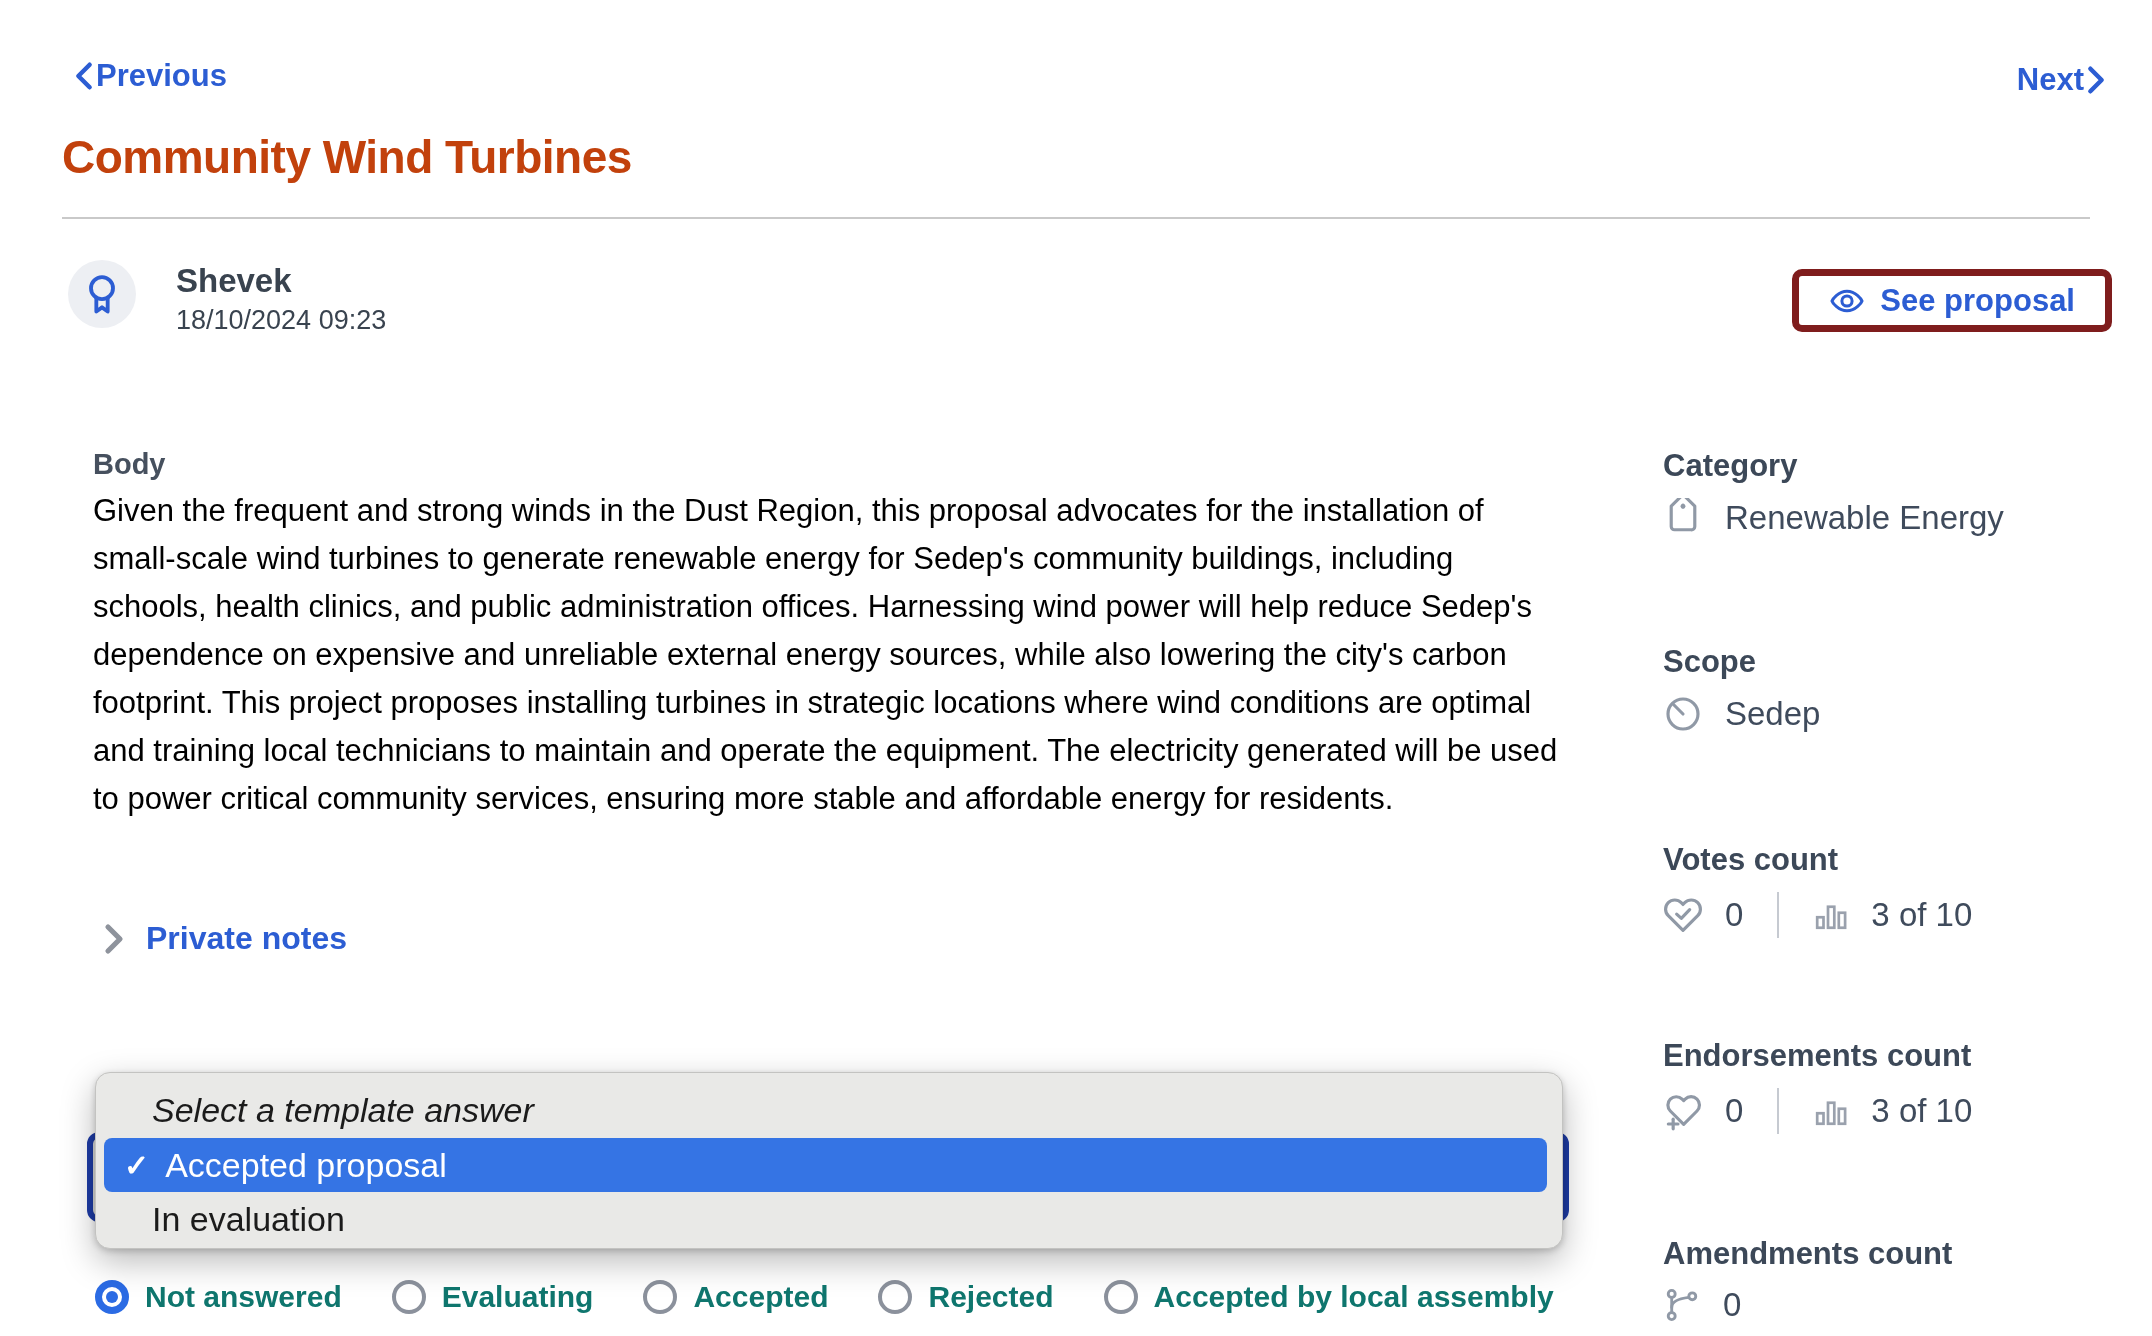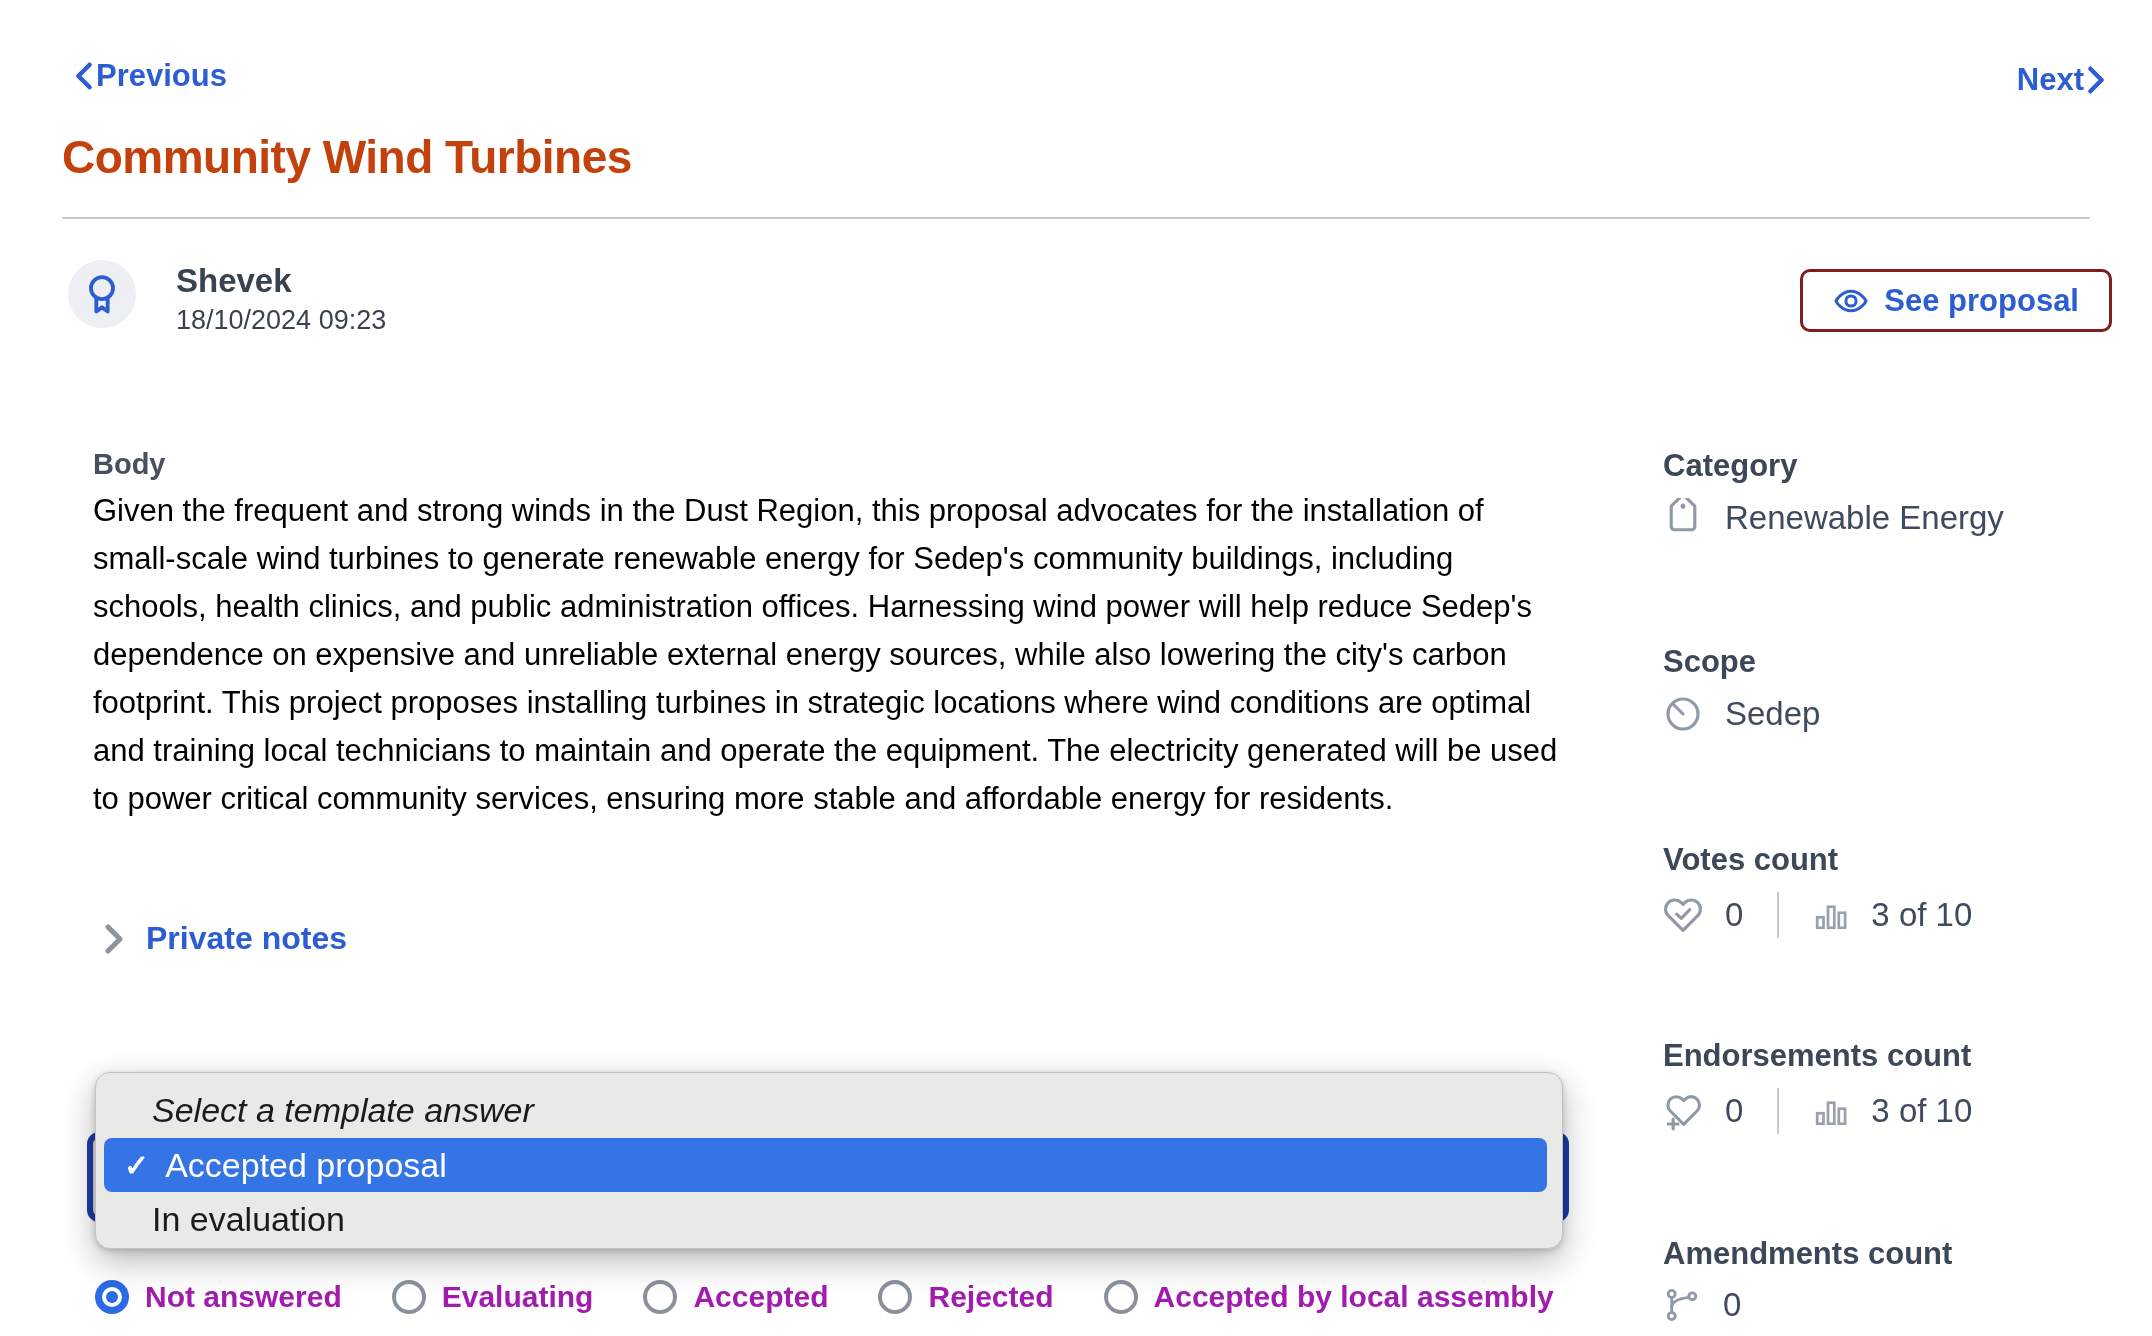"See proposal" #see-proposal-btn { border: 3px solid #7f1d1d -> 7px solid #7f1d1d }
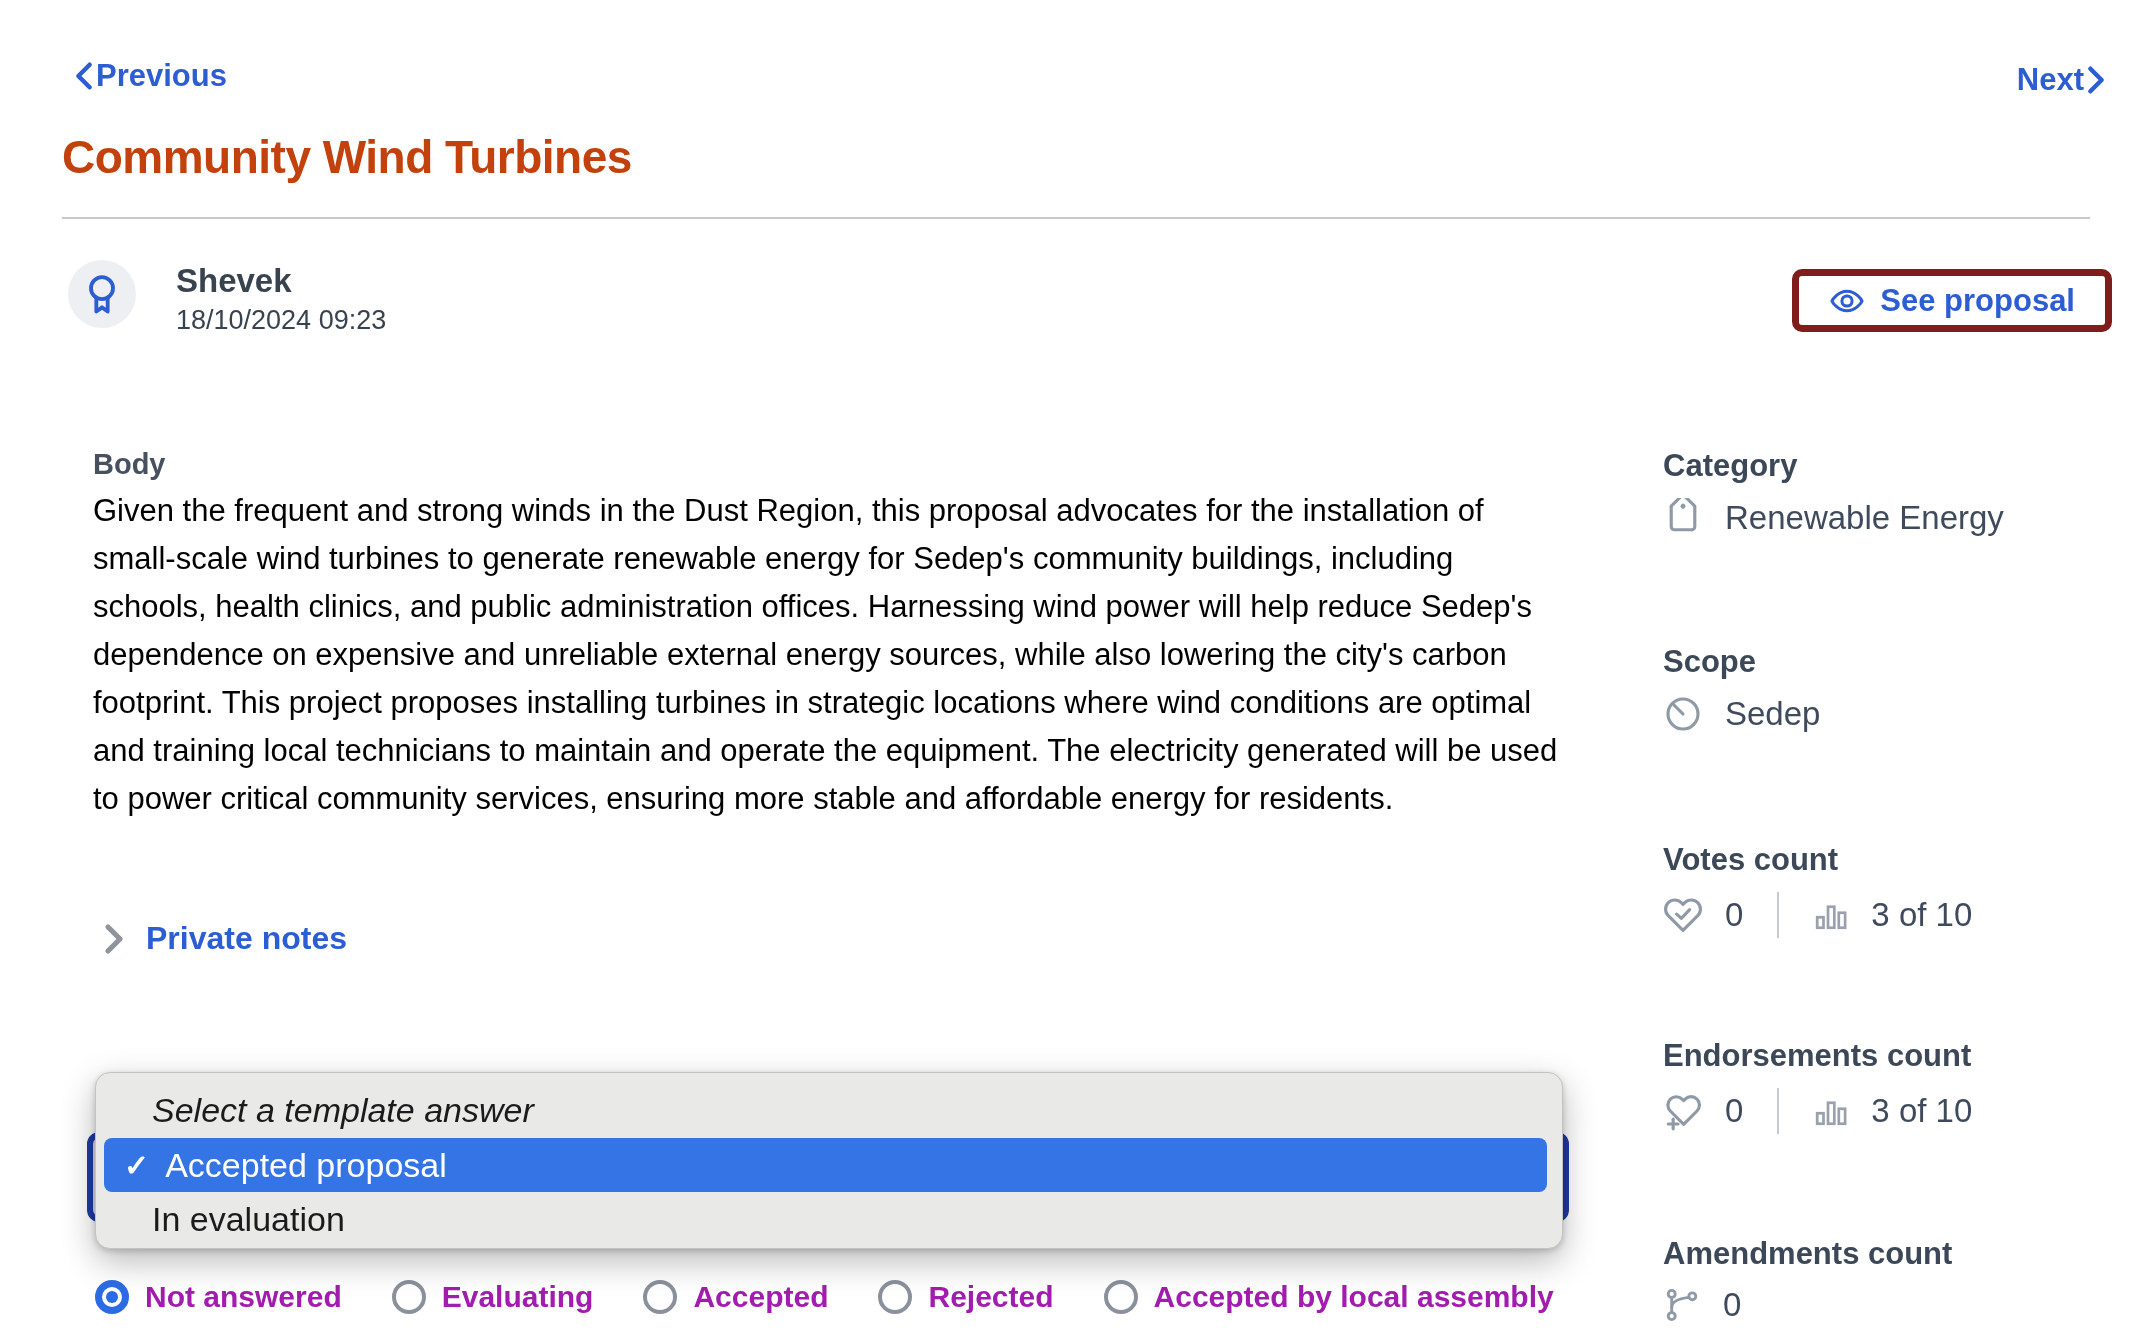"Not answered" .radio-label { color: #a21caf -> #0f766e }
